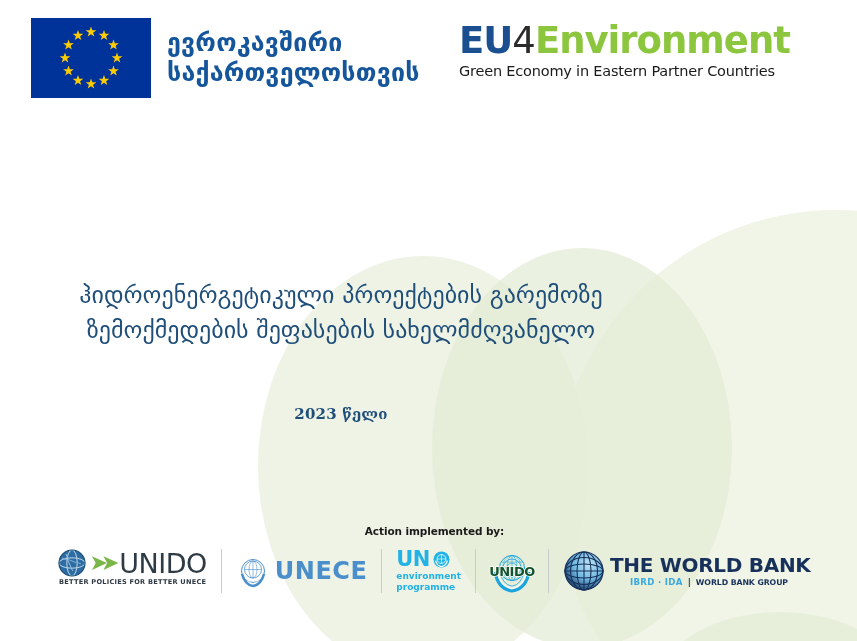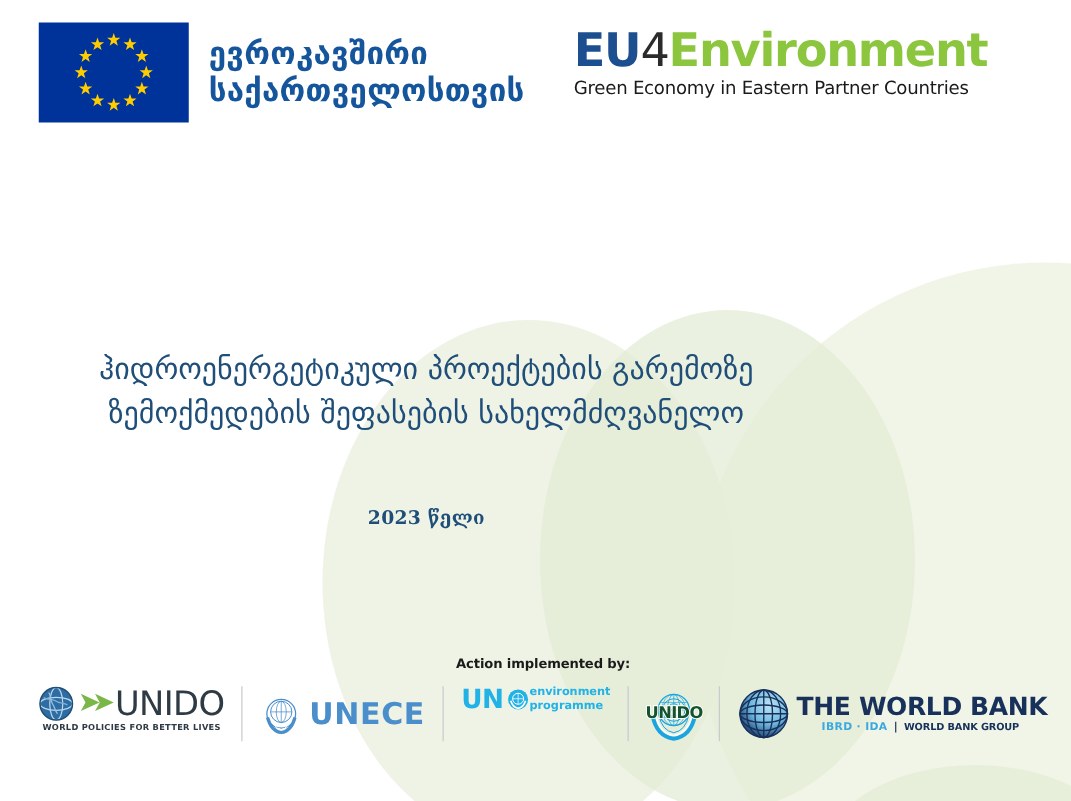"UN" .unep { flex-direction: none -> column }
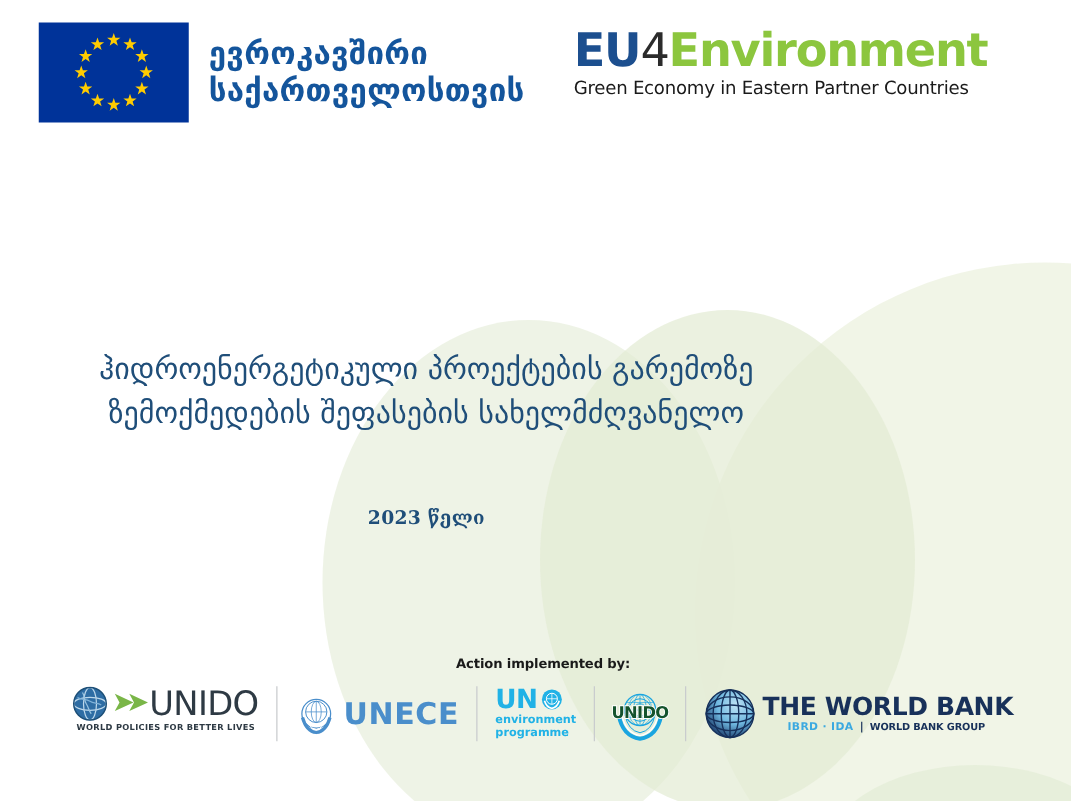"WORLD POLICIES FOR BETTER LIVES" div.oecd-sub { text: WORLD POLICIES FOR BETTER LIVES -> BETTER POLICIES FOR BETTER UNECE }
